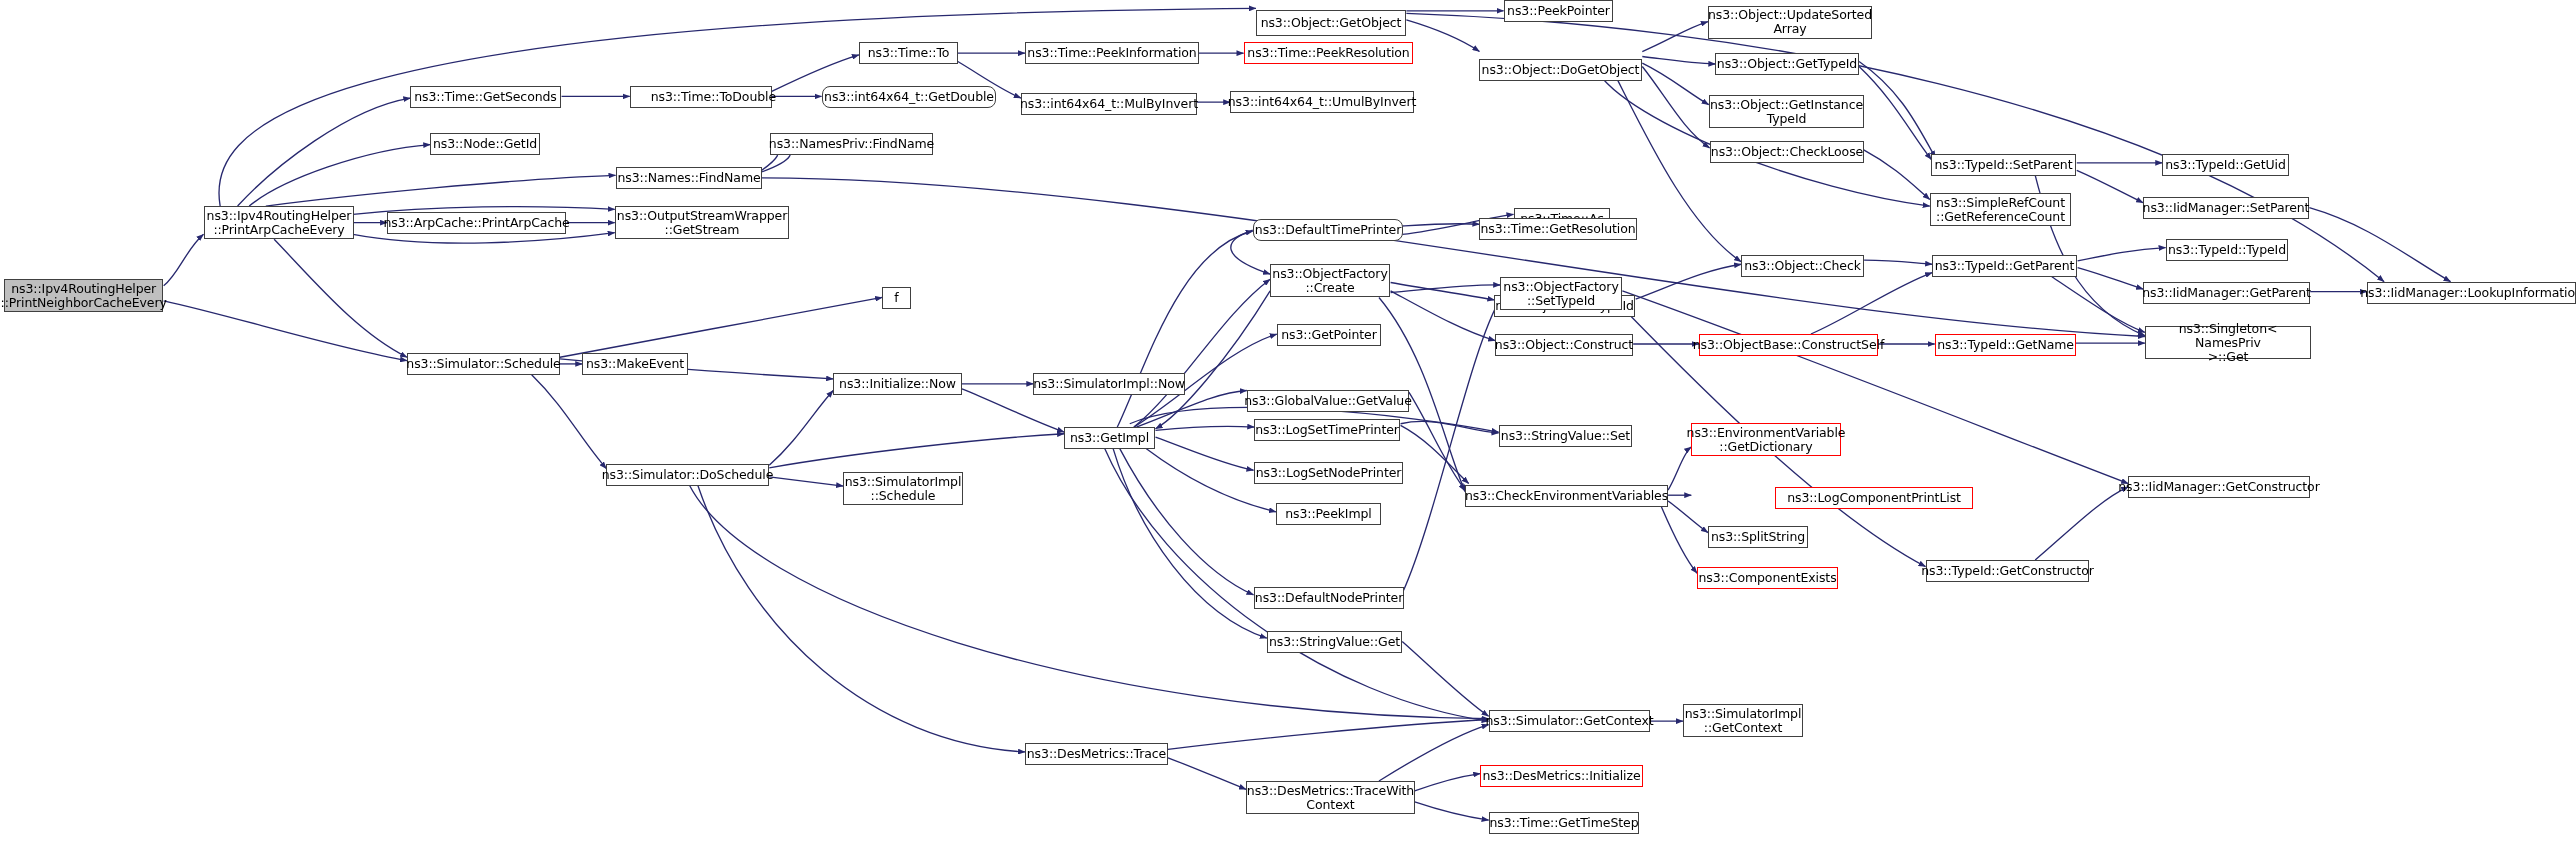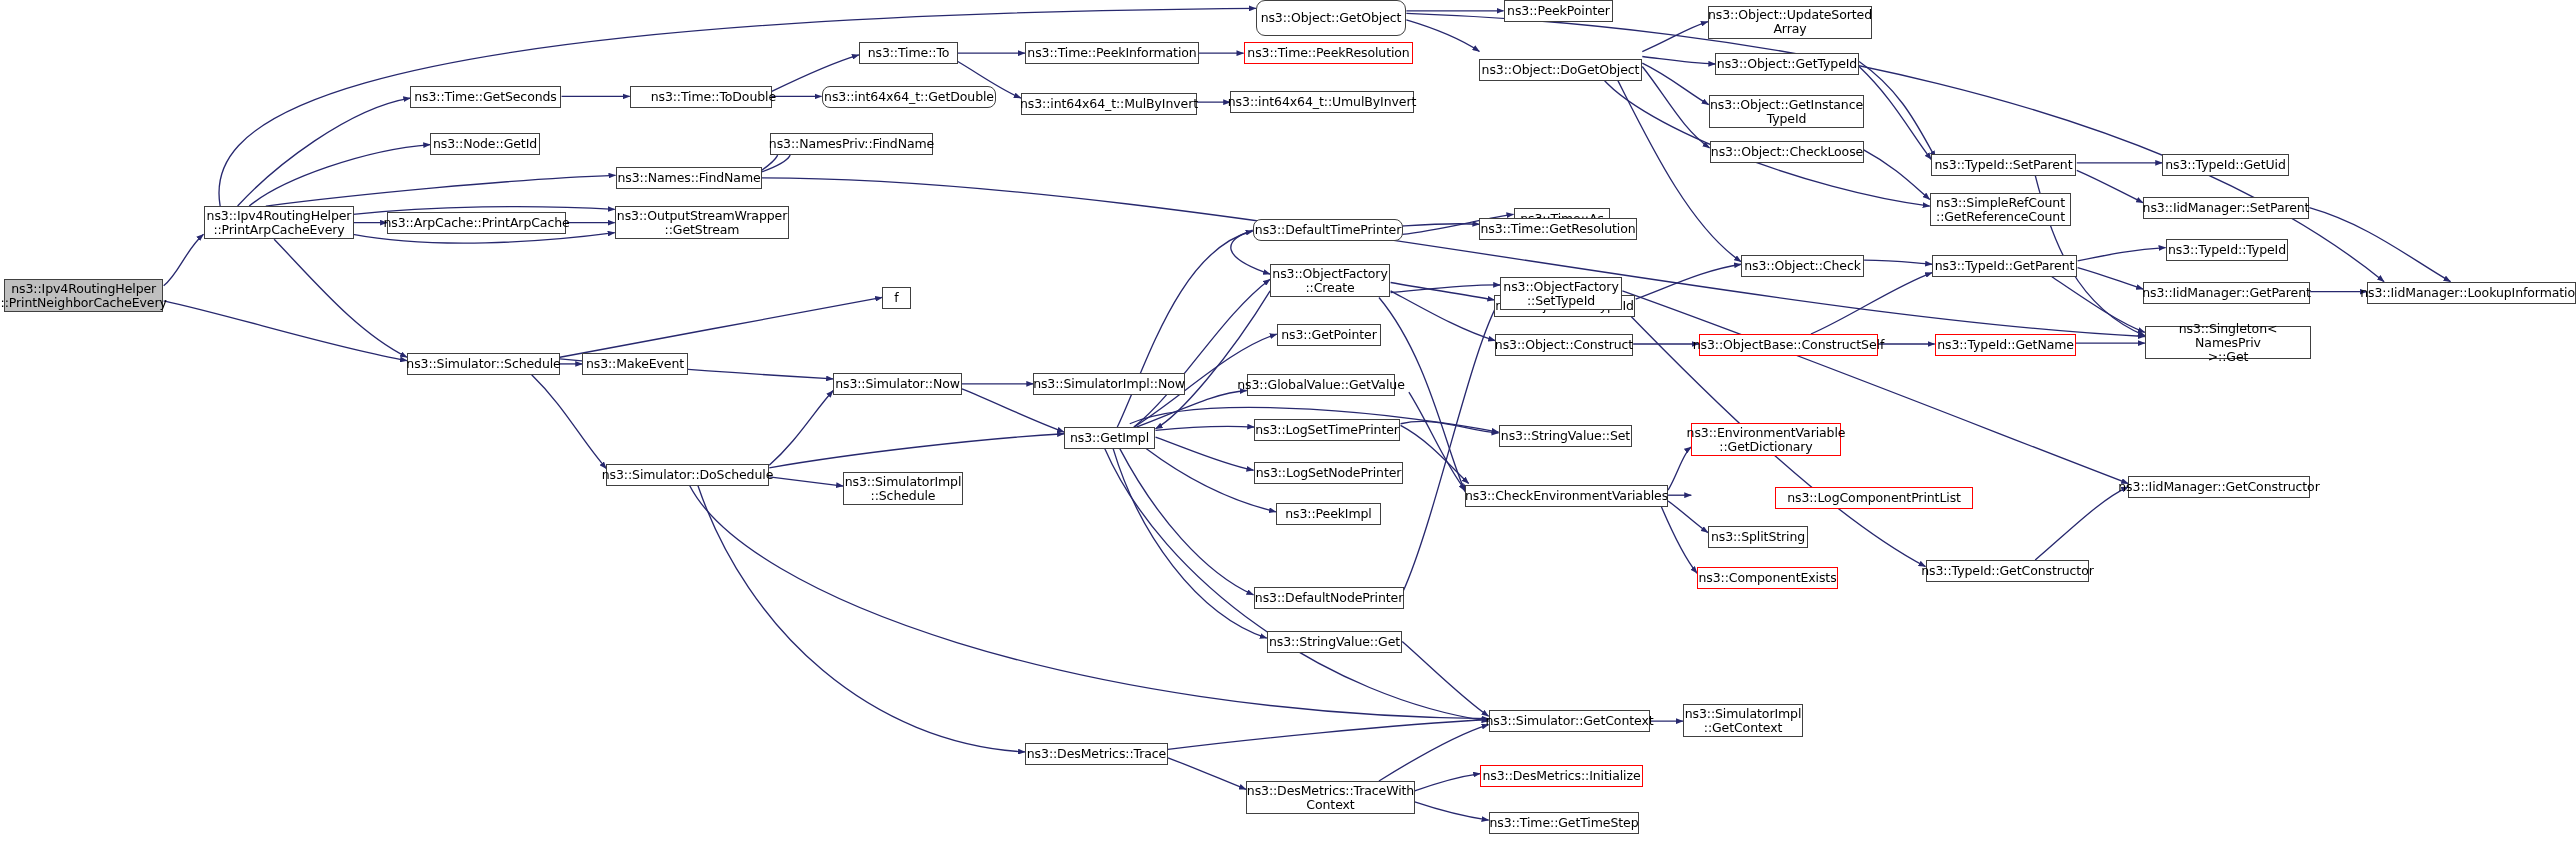"ns3::Object::GetObject" div.node { border-radius: 9px -> none; height: 36px -> 26px; top: 0px -> 10px }
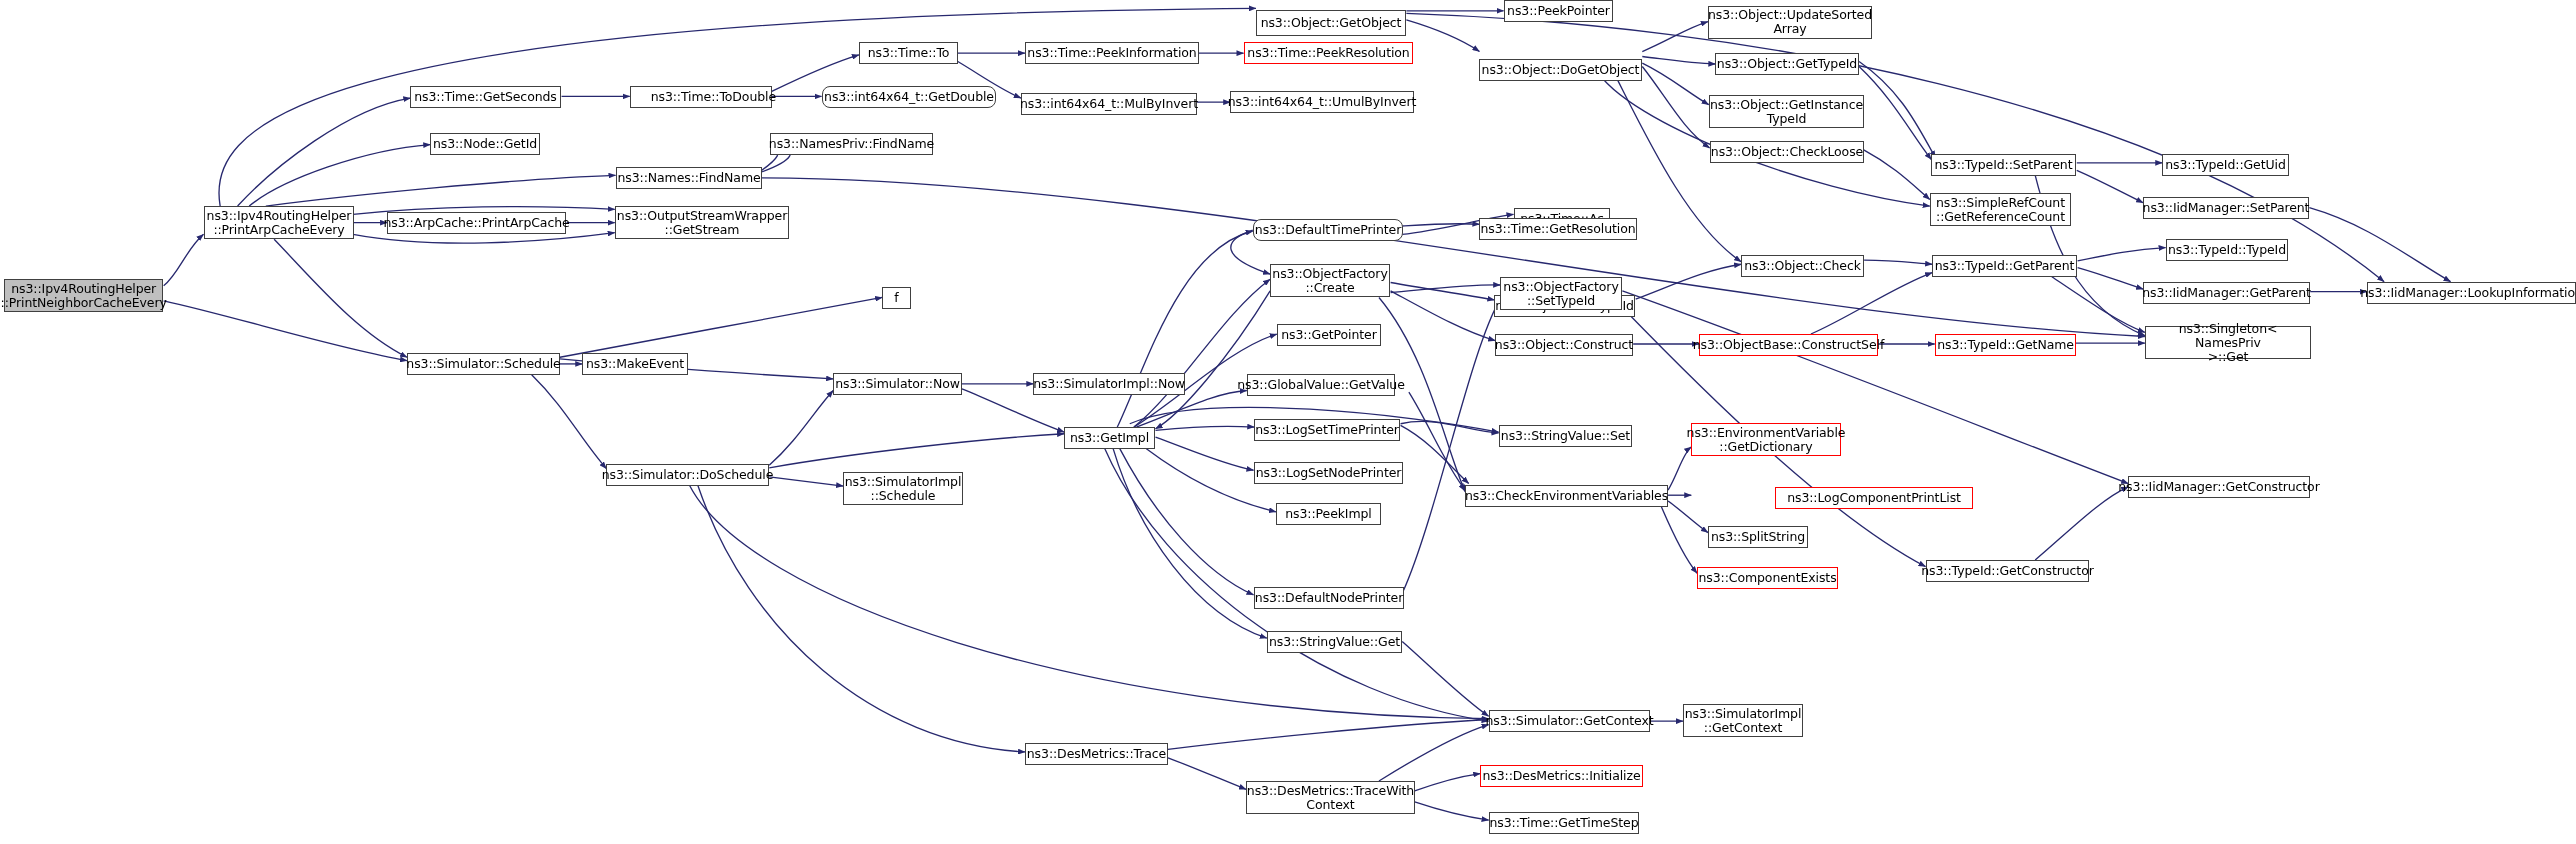"ns3::Simulator::Now" div.node { text: ns3::Simulator::Now -> ns3::Initialize::Now }
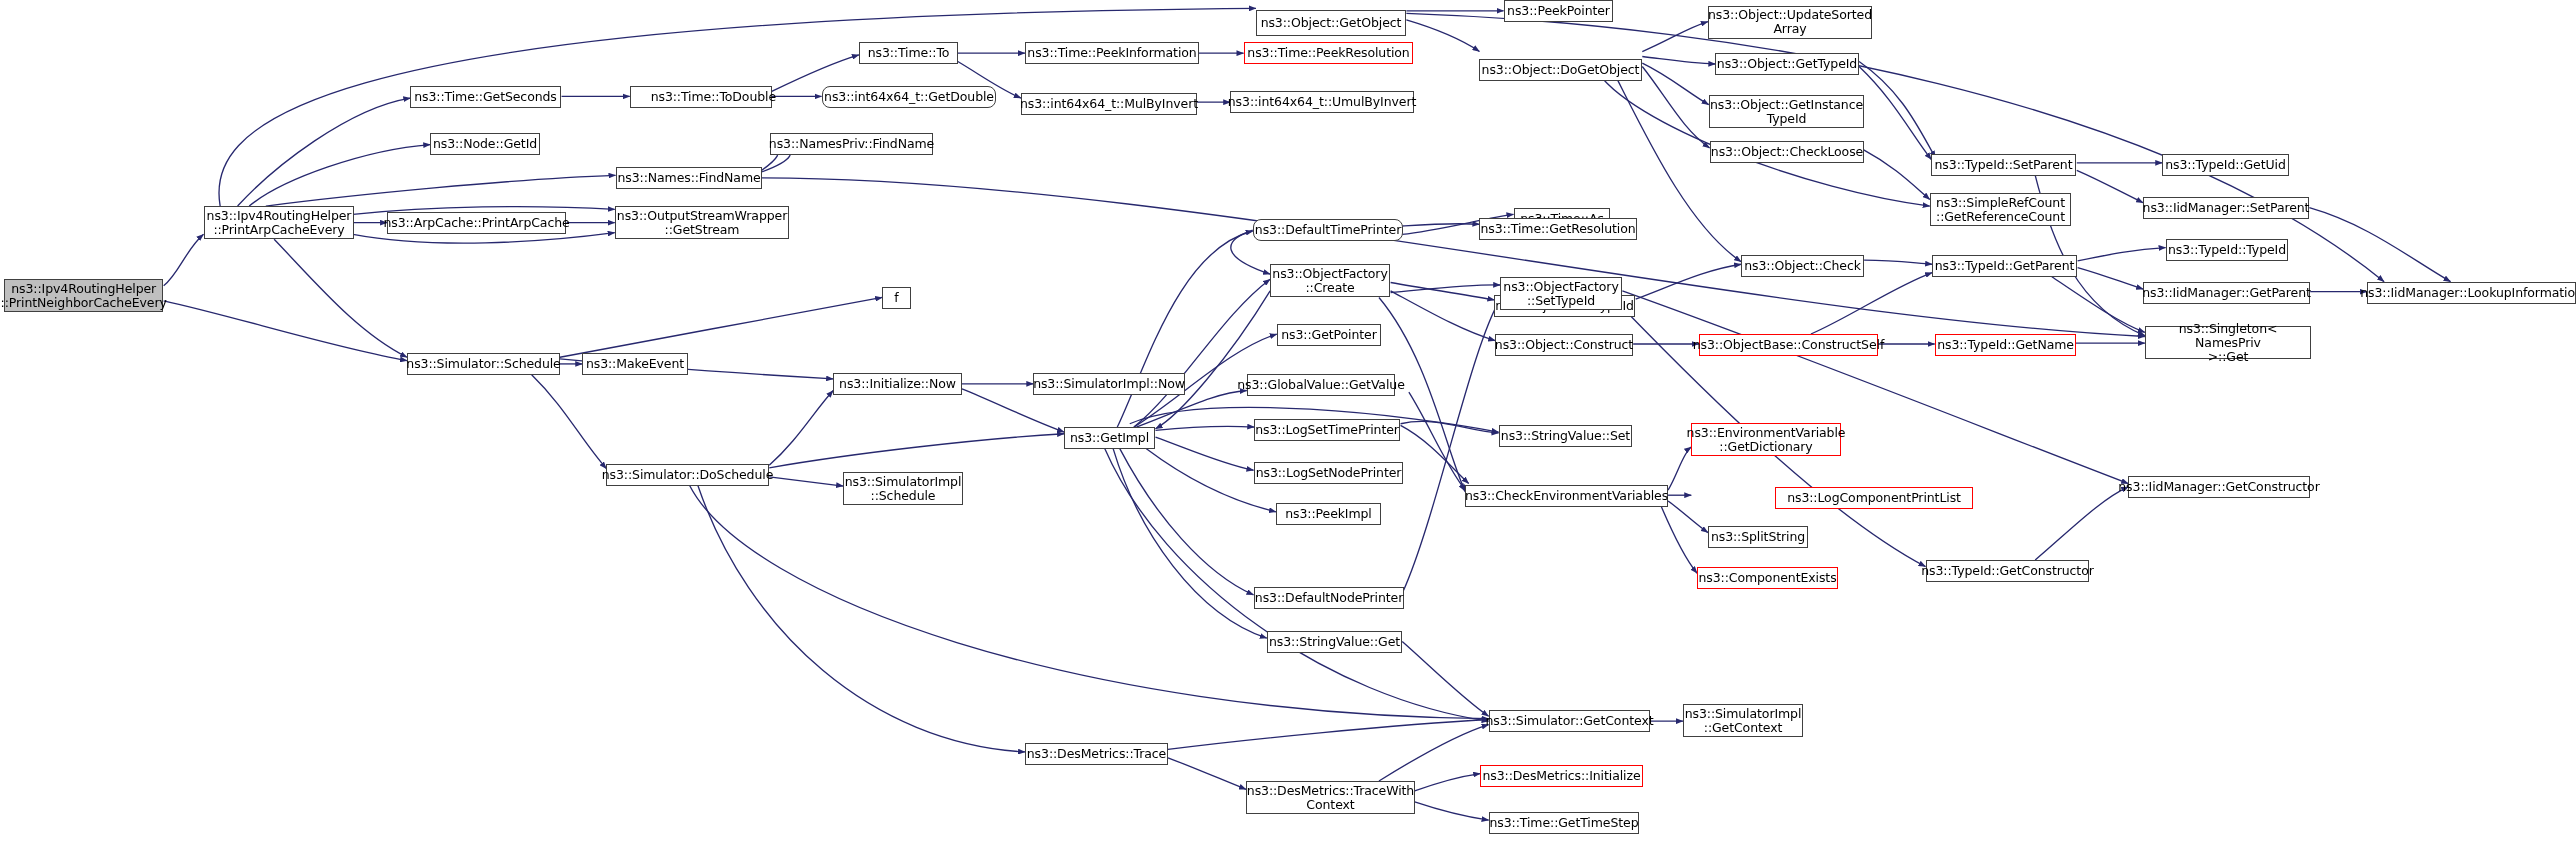"ns3::GlobalValue::GetValue" div.node { top: 374px -> 390px; width: 148px -> 162px }
